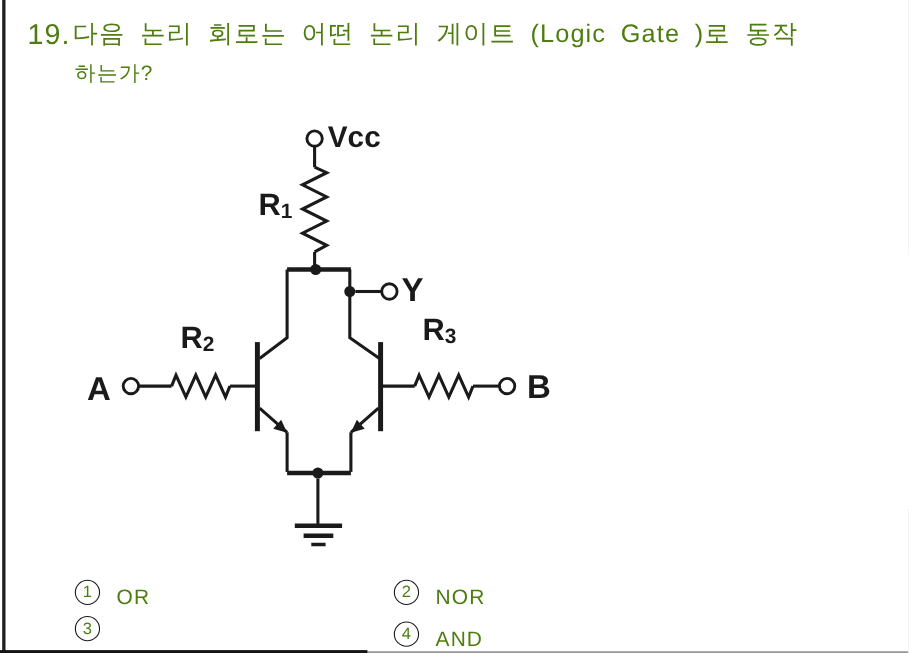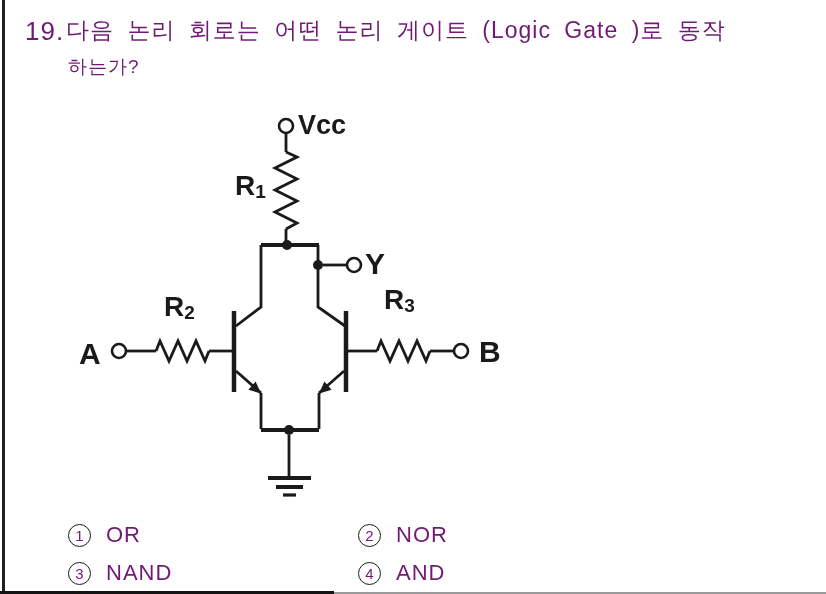"19." .page { color: #701a75 -> #4d7c0f }
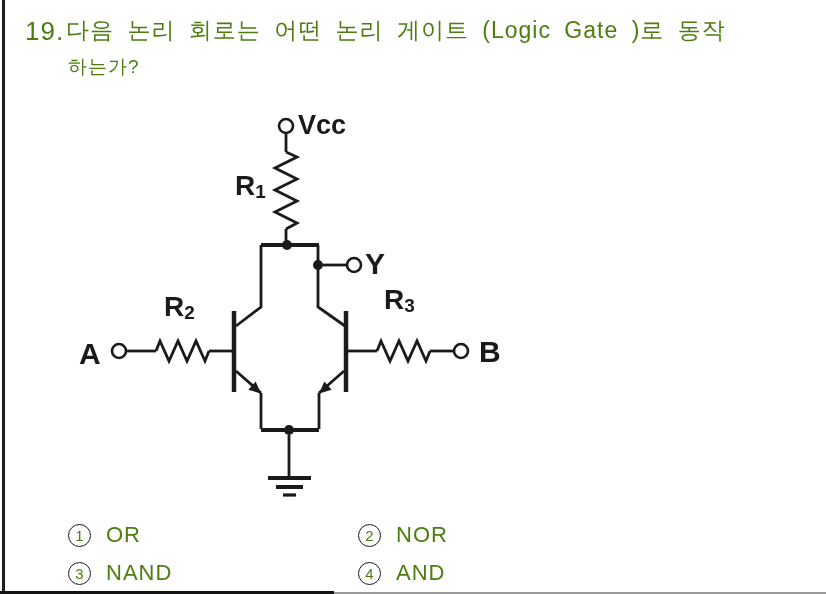"OR" .opt-label { font-size: 22px -> 19px; margin-top: none -> 11px }
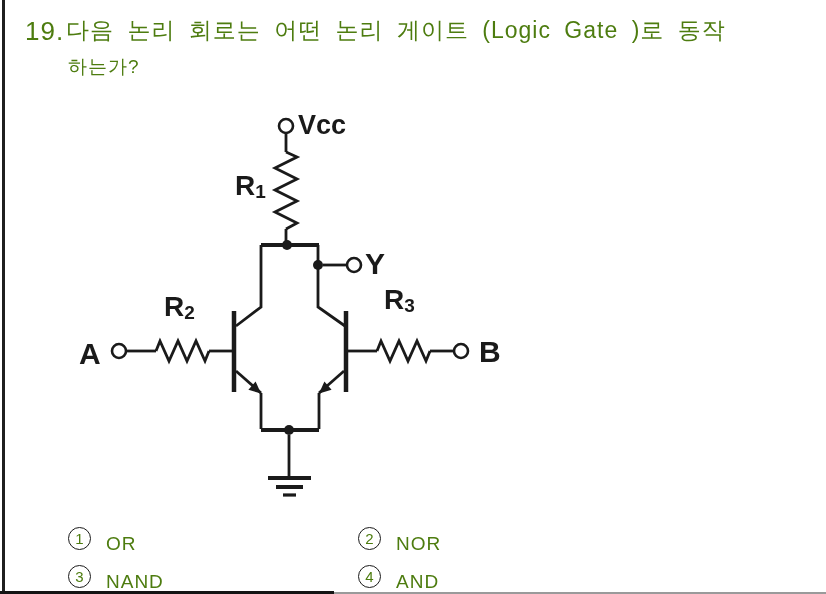"NAND" span.opt-label { html: <span>NAND</span> -> none }
